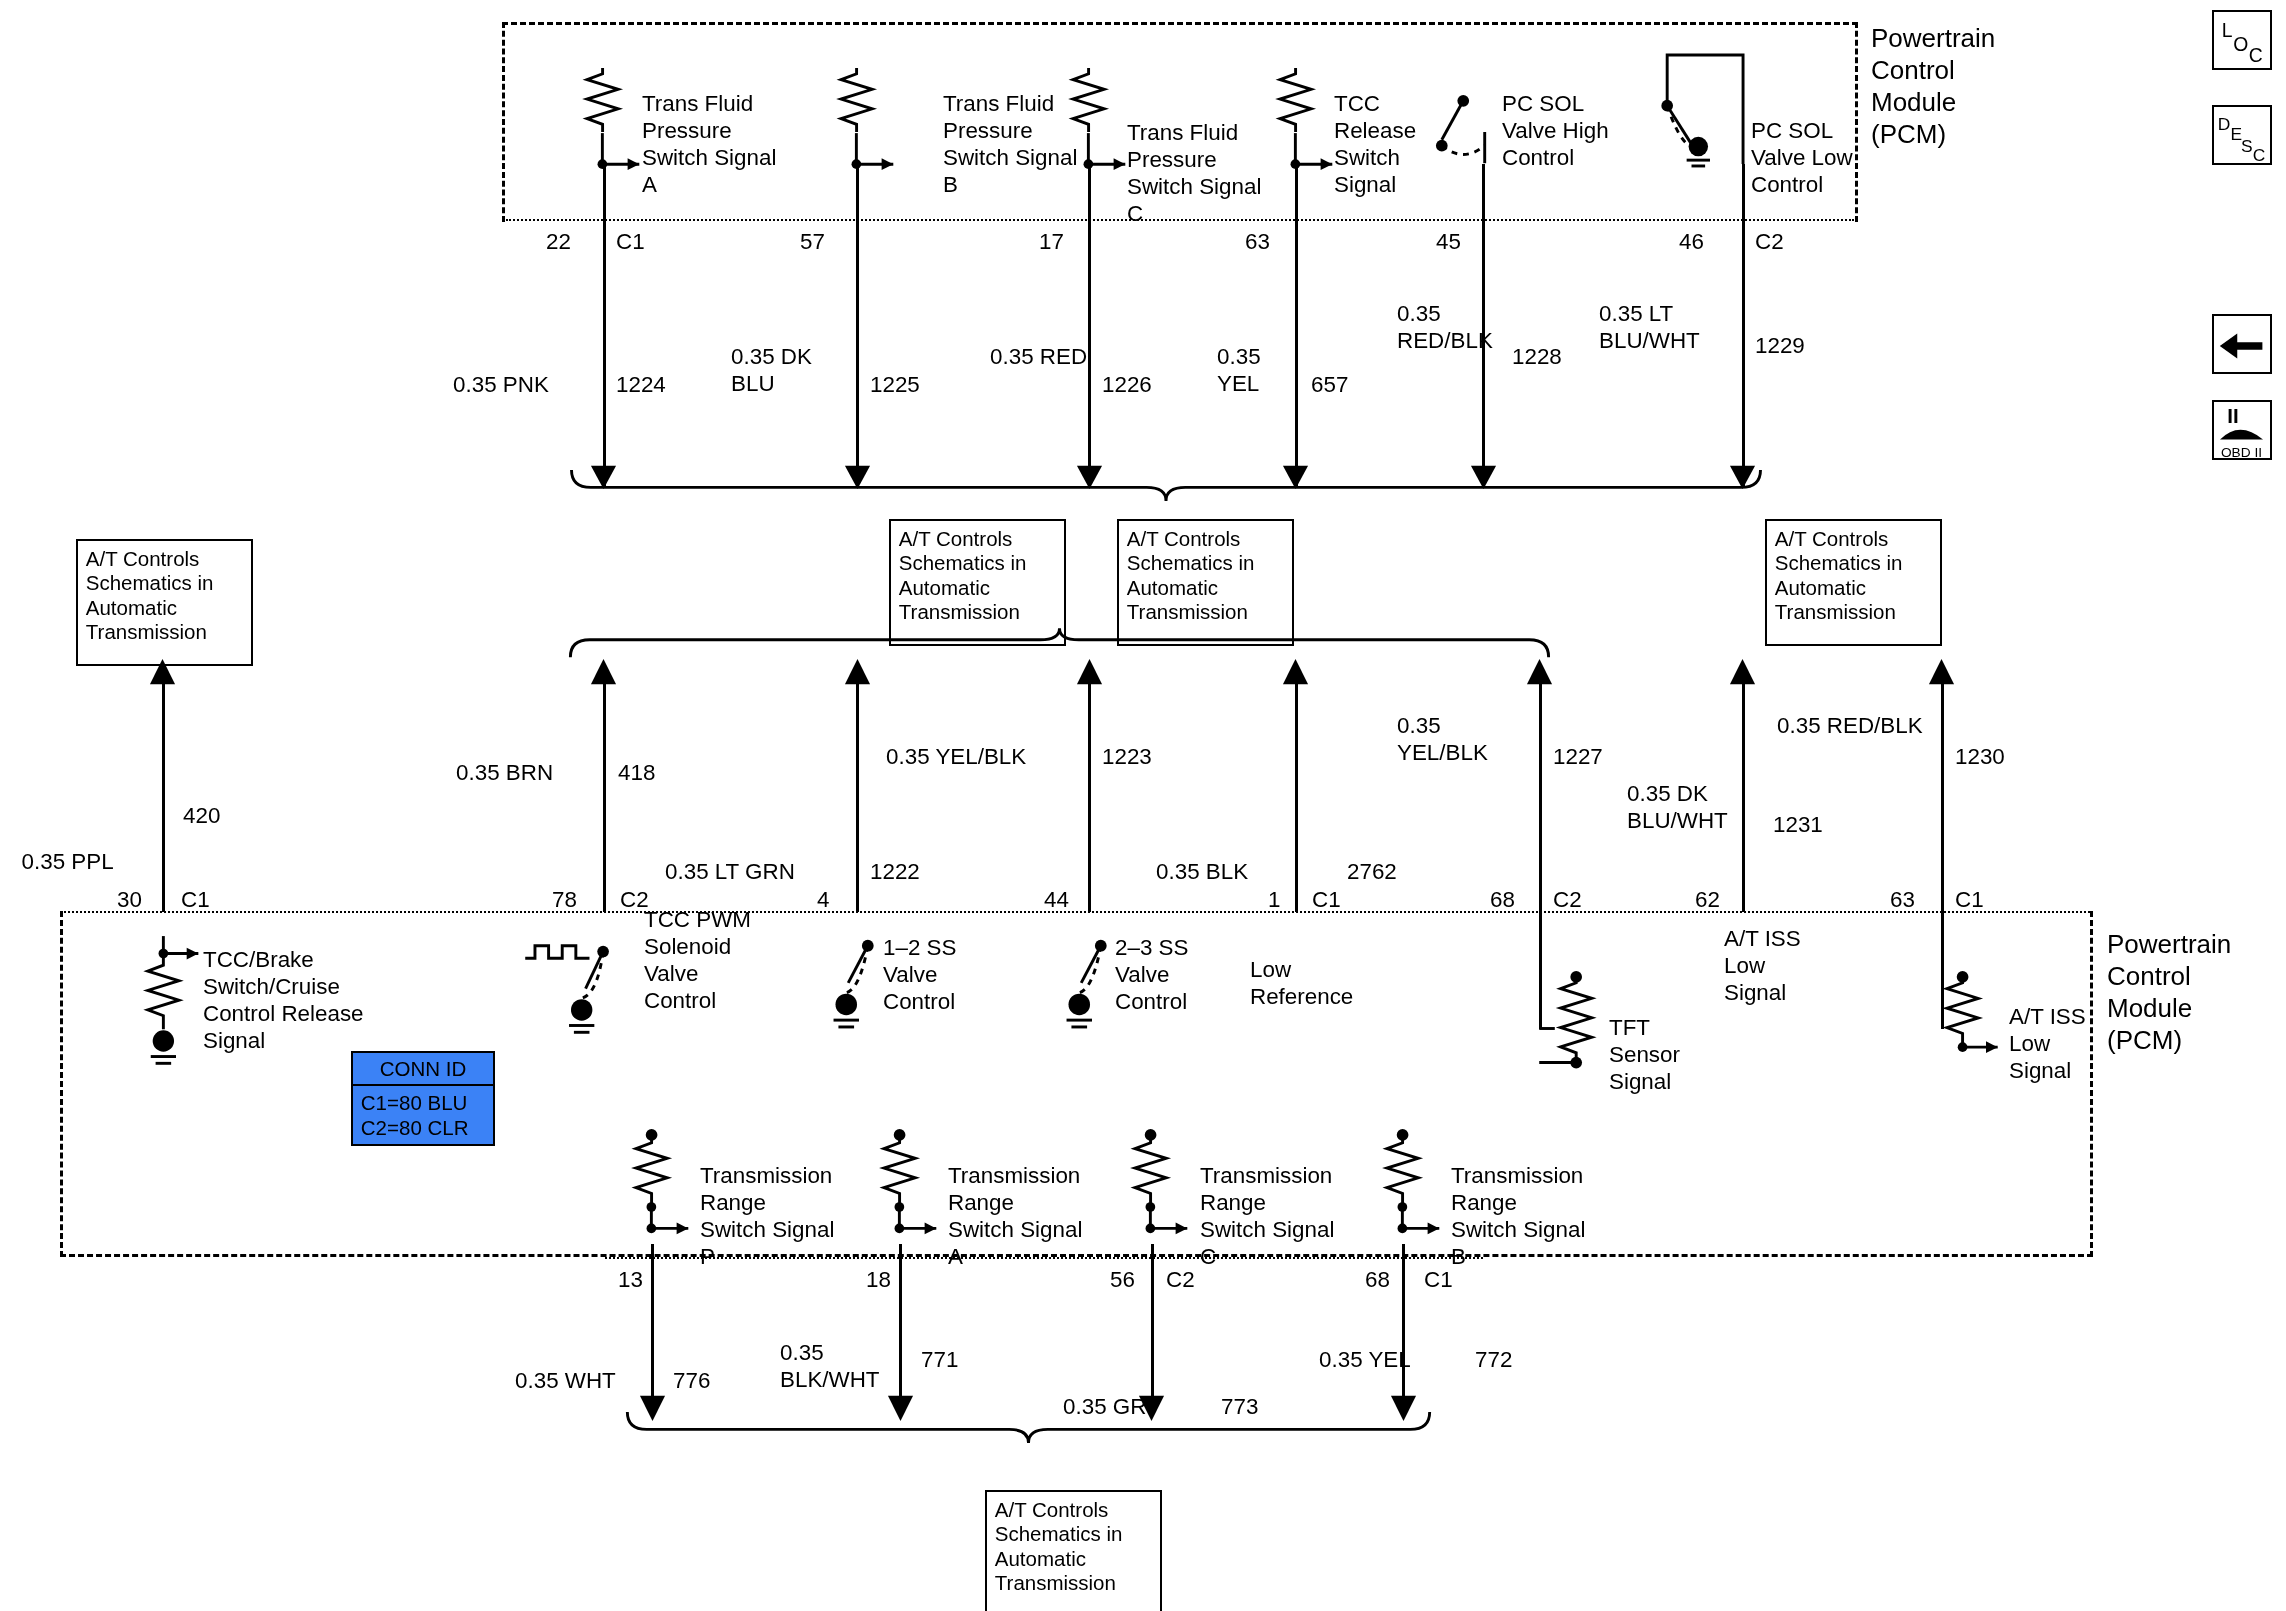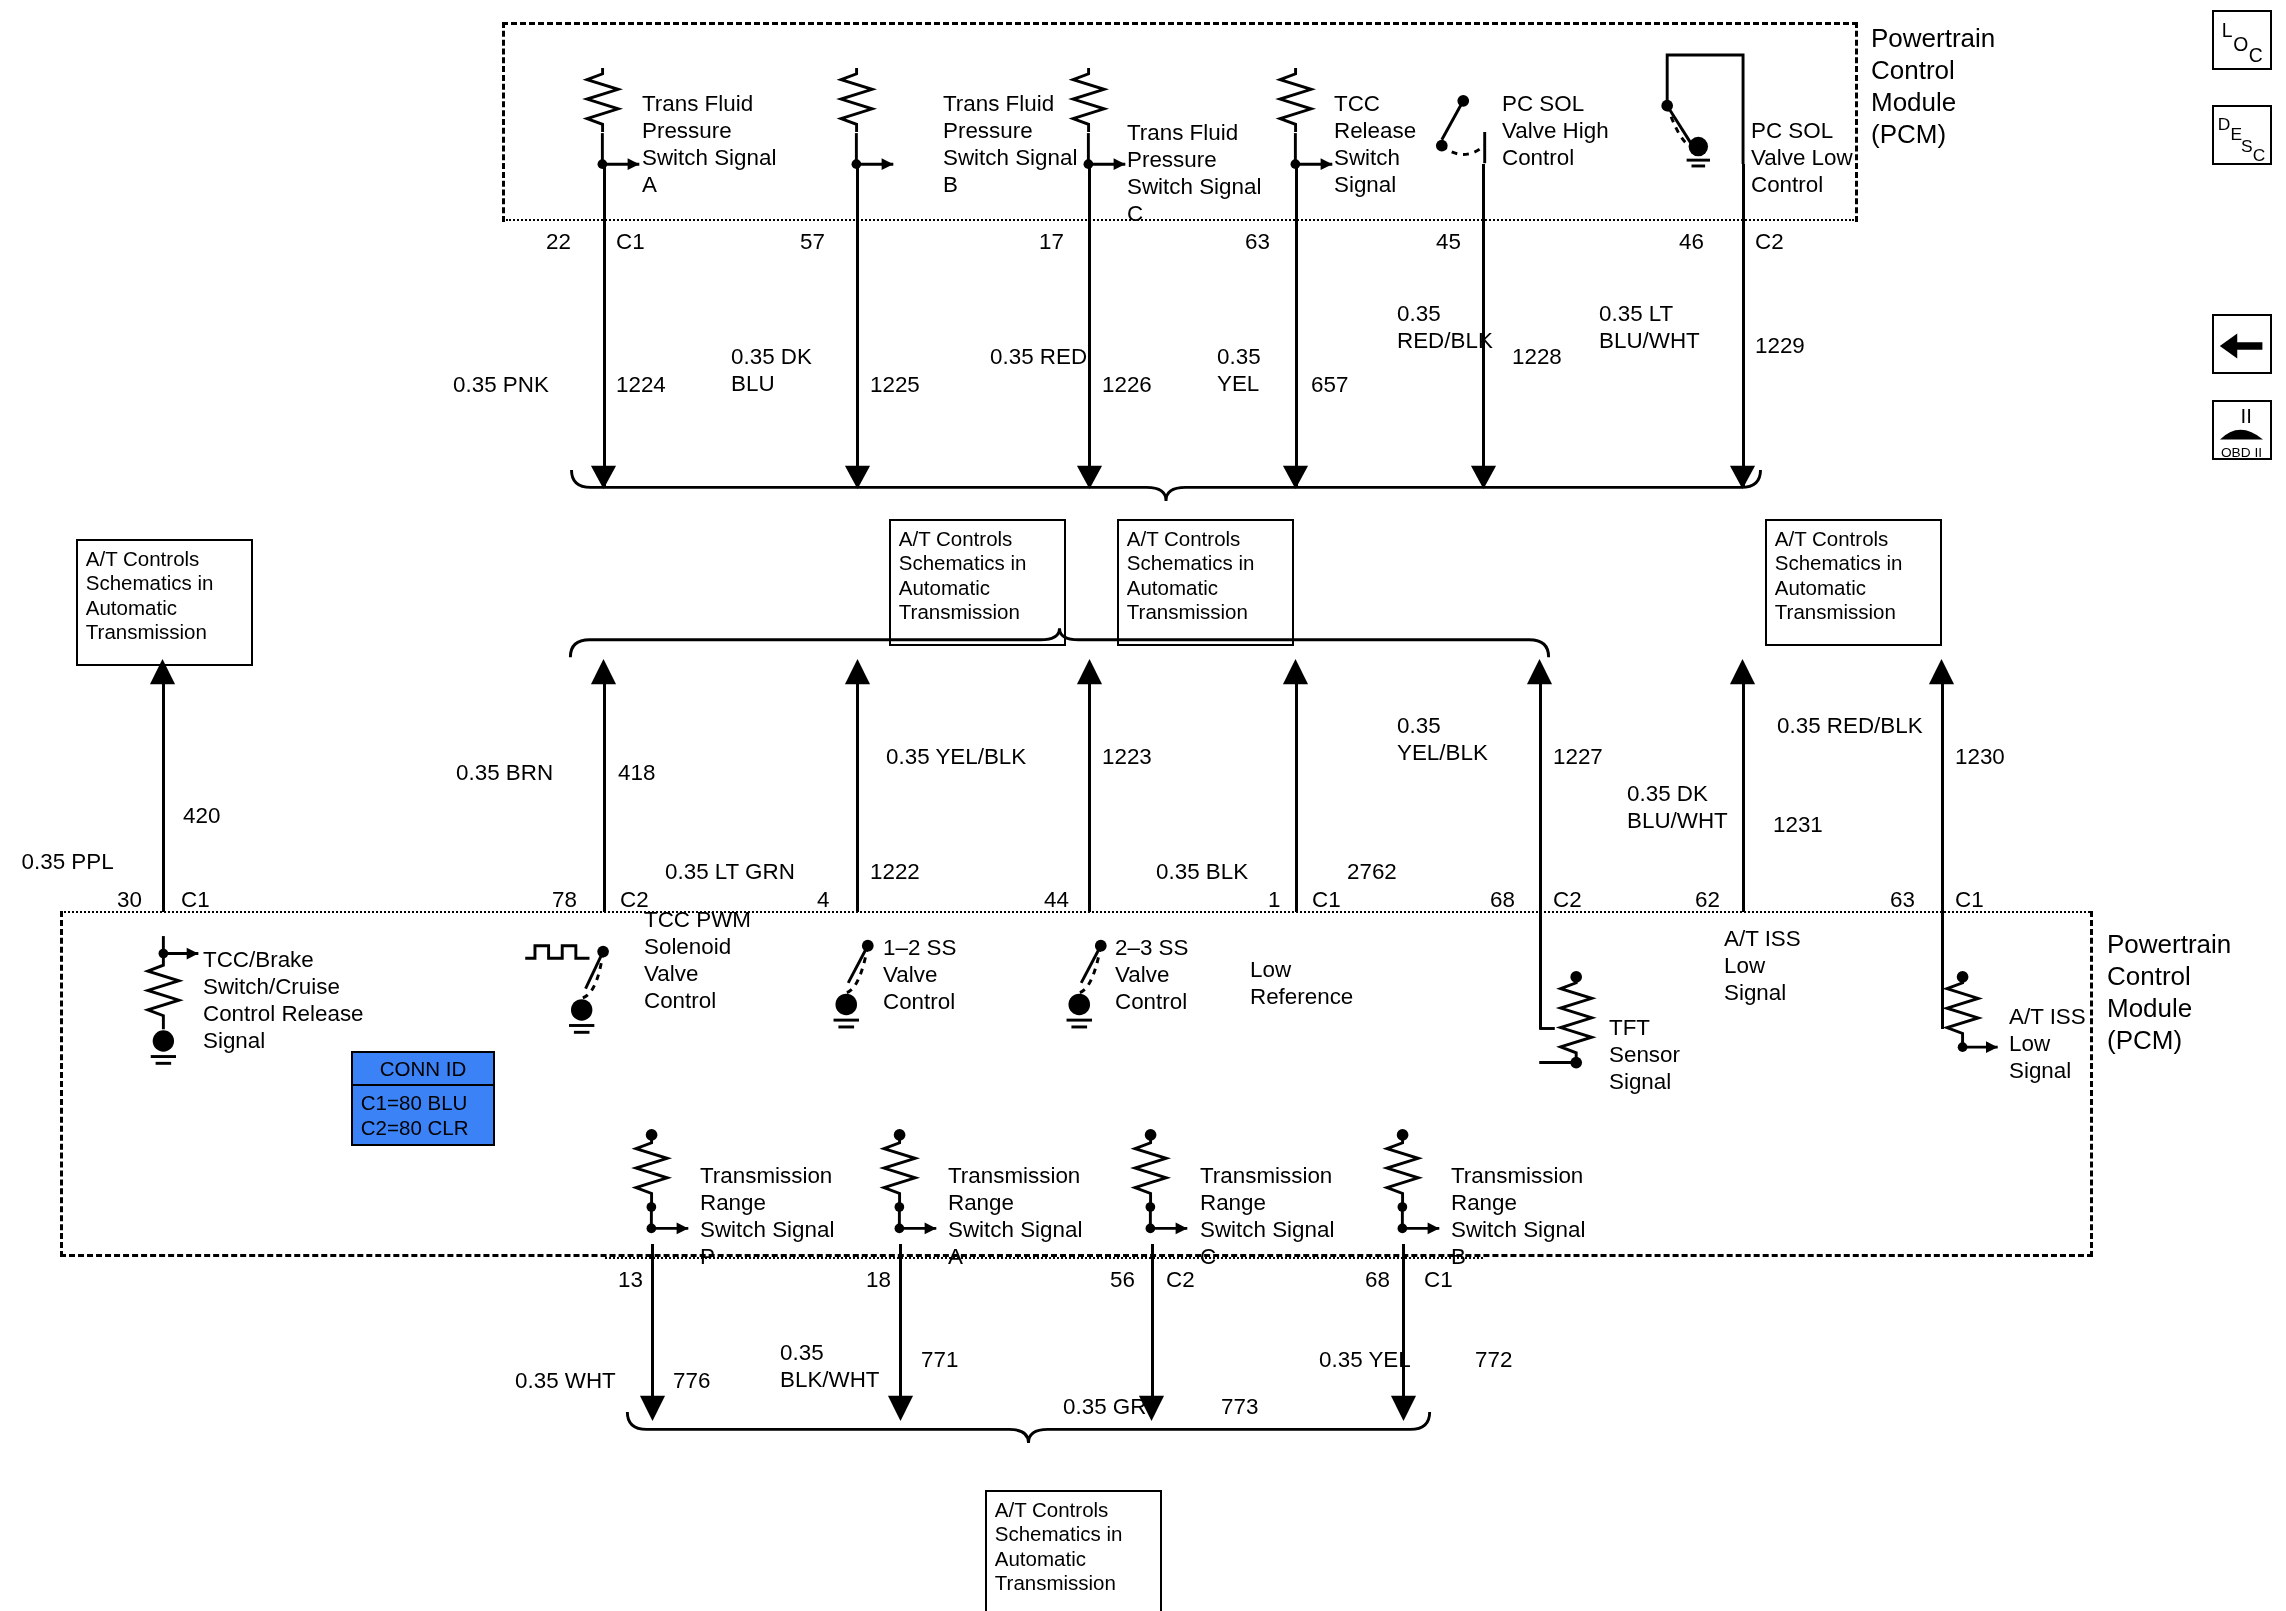"II" div.txt { font-weight: normal -> bold; text-align: right -> center }
